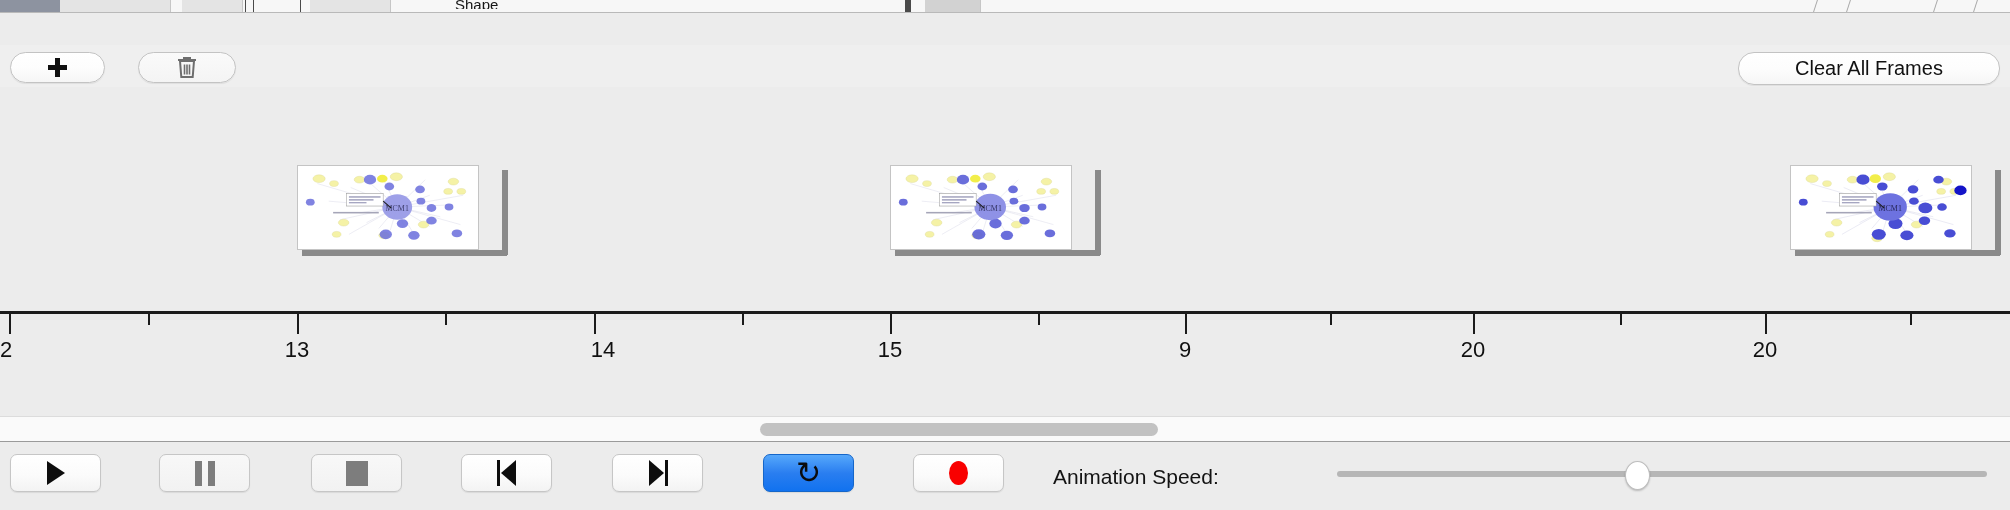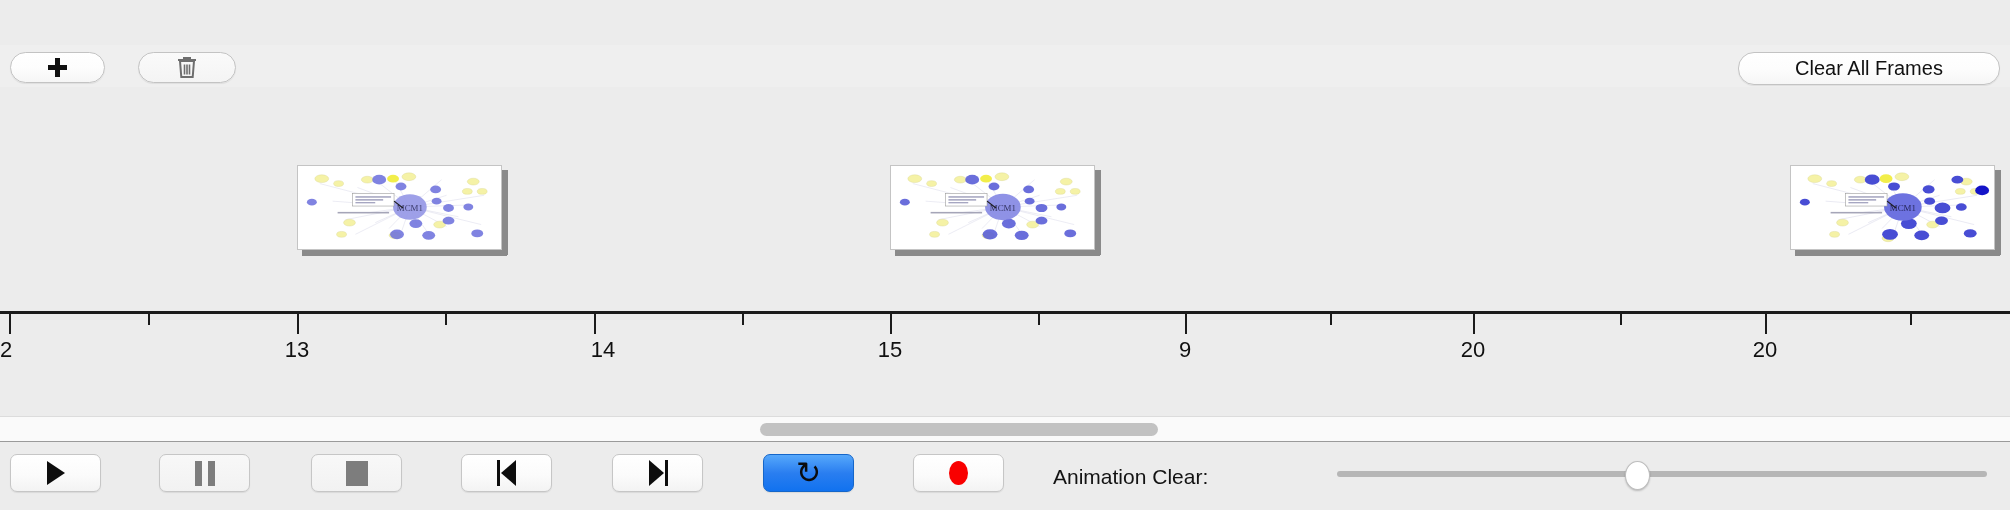"Shape" div.bg-strip { html: none -> <div> <div></div> <div></div> <div></div> <div></div> <div></div> <div></div> <div></div> <div>Shape</div> <div></div> <div></div> <div></div> <div></div> <div></div> <div></div> </div> }
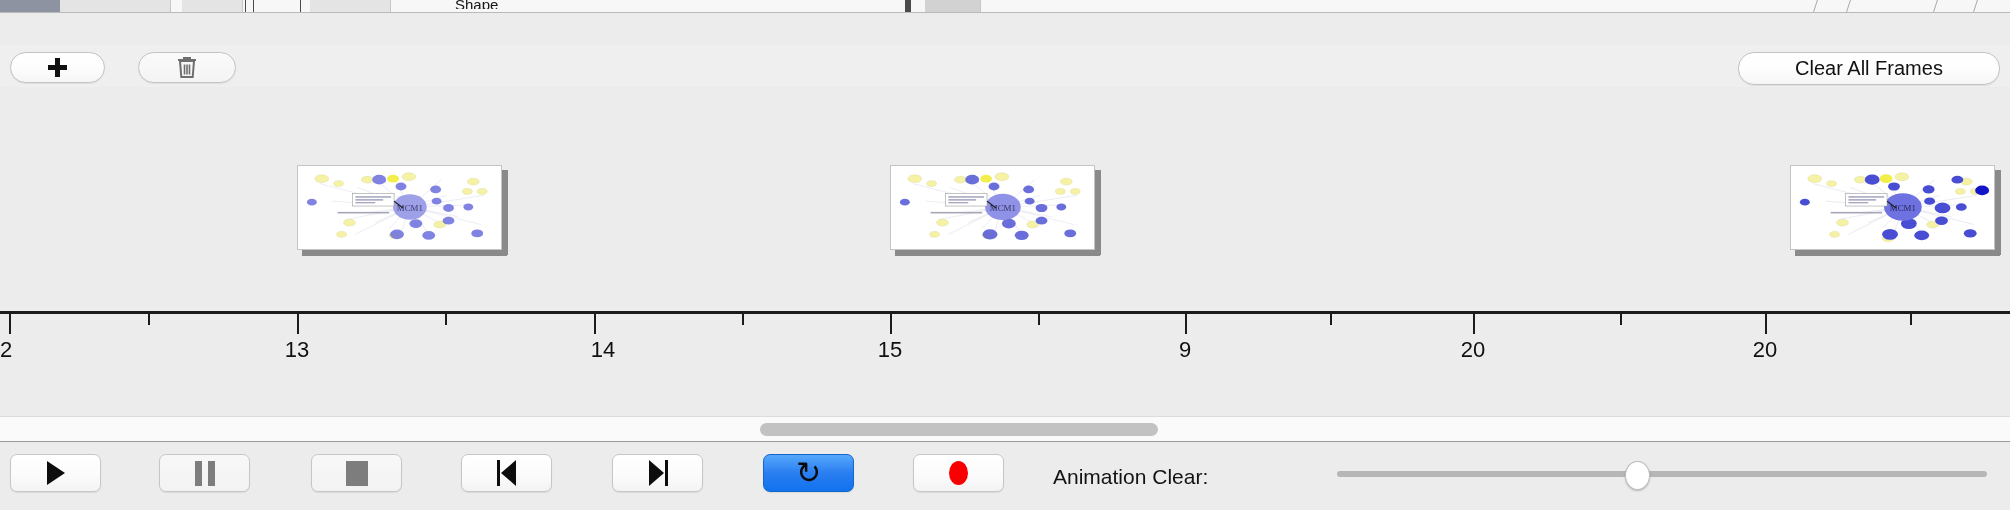"MCM1" .frame .thumb { width: 205px -> 182px }
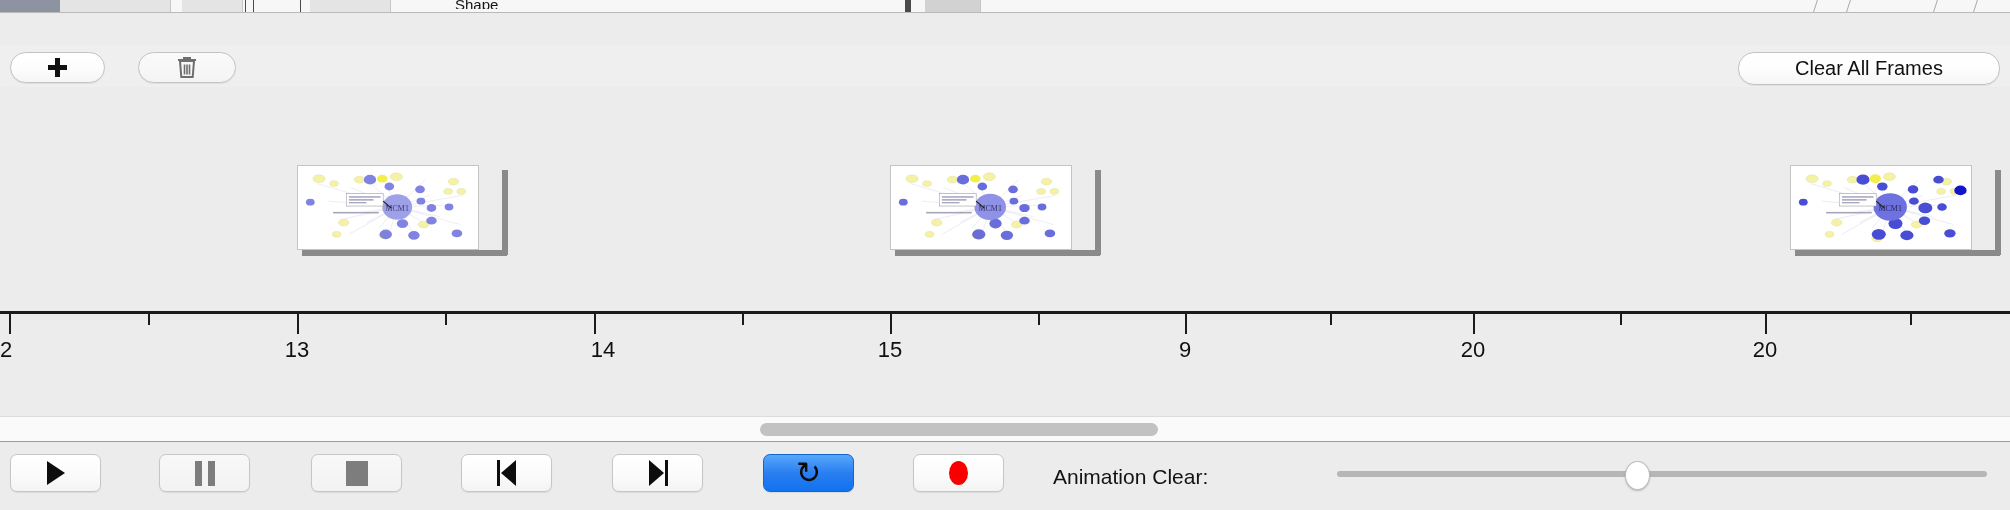"Animation Clear:" div.speed-label { text: Clear -> Speed }
